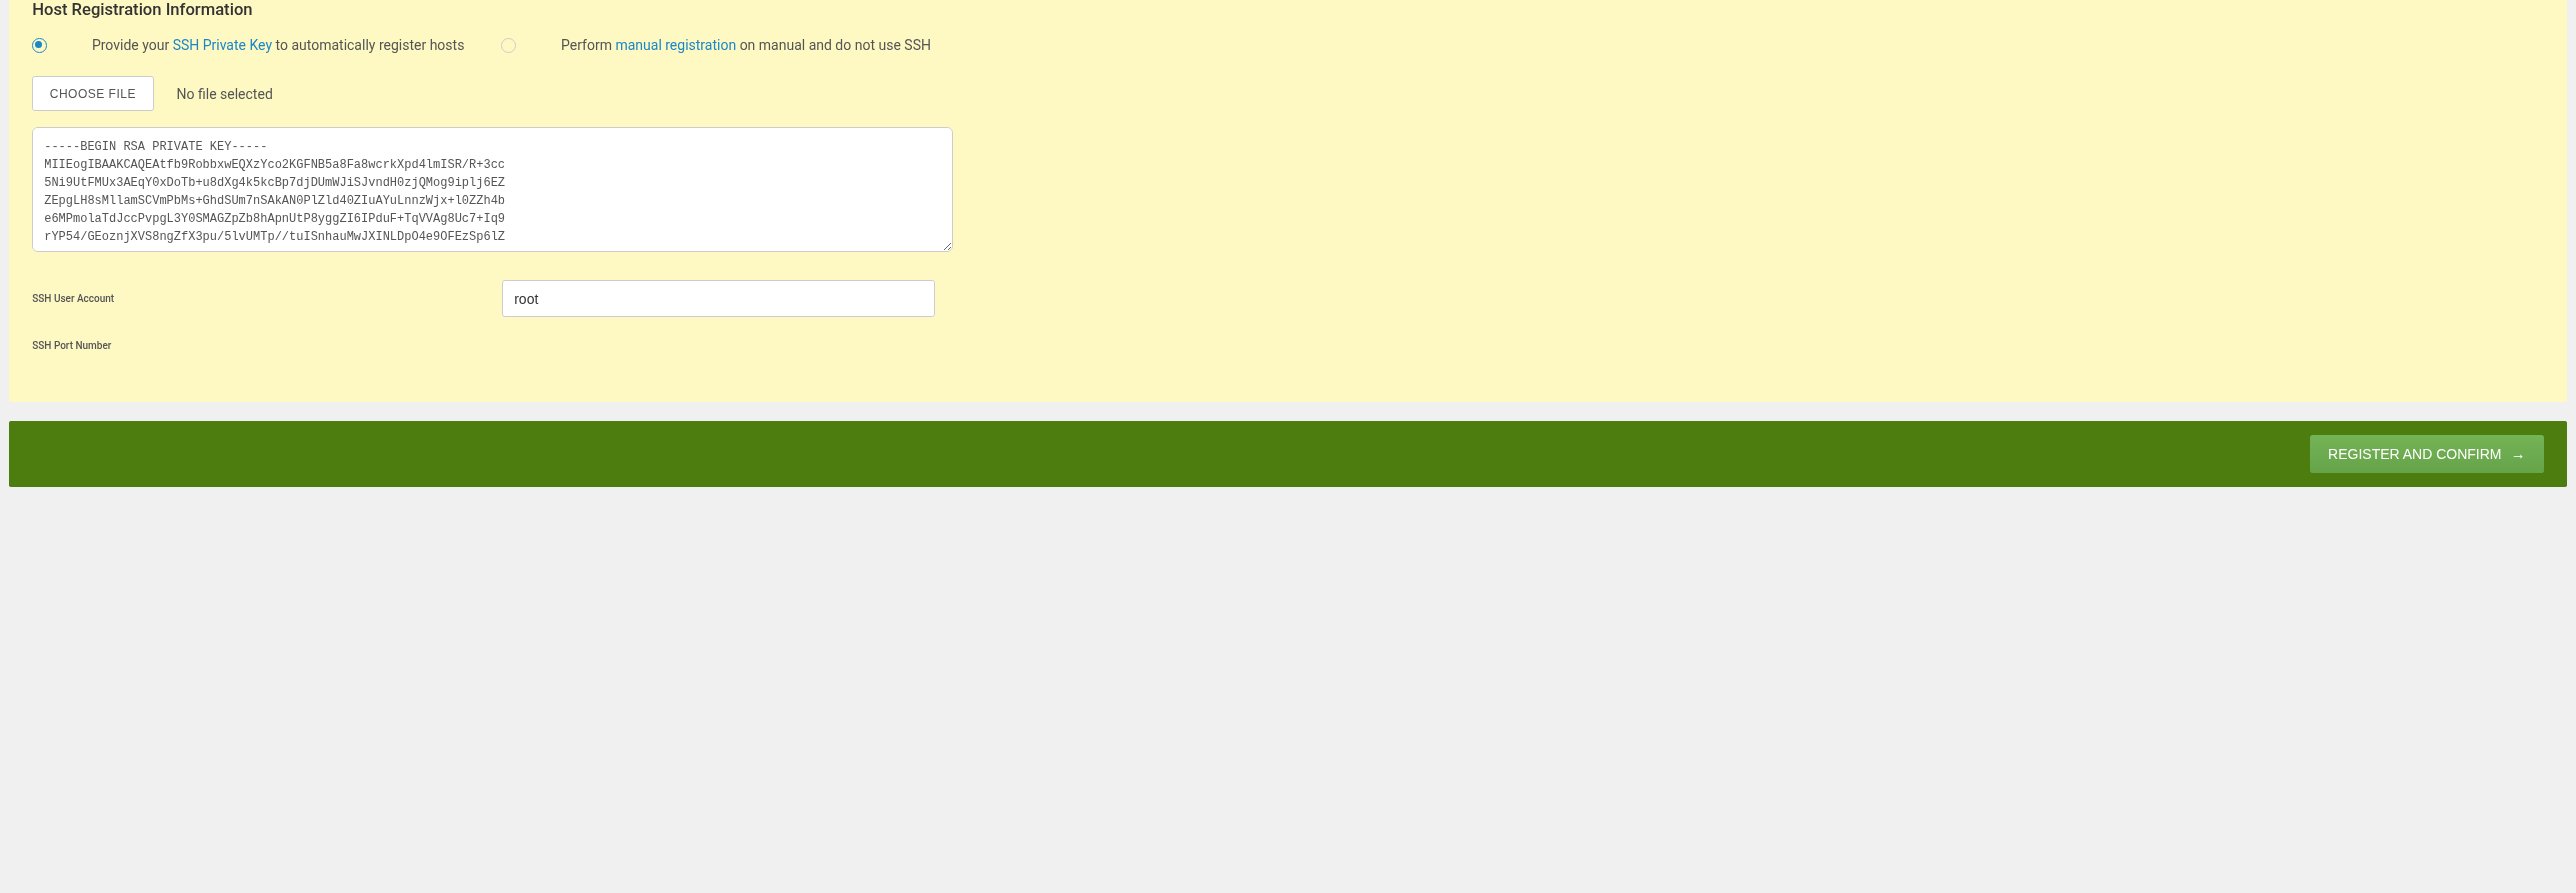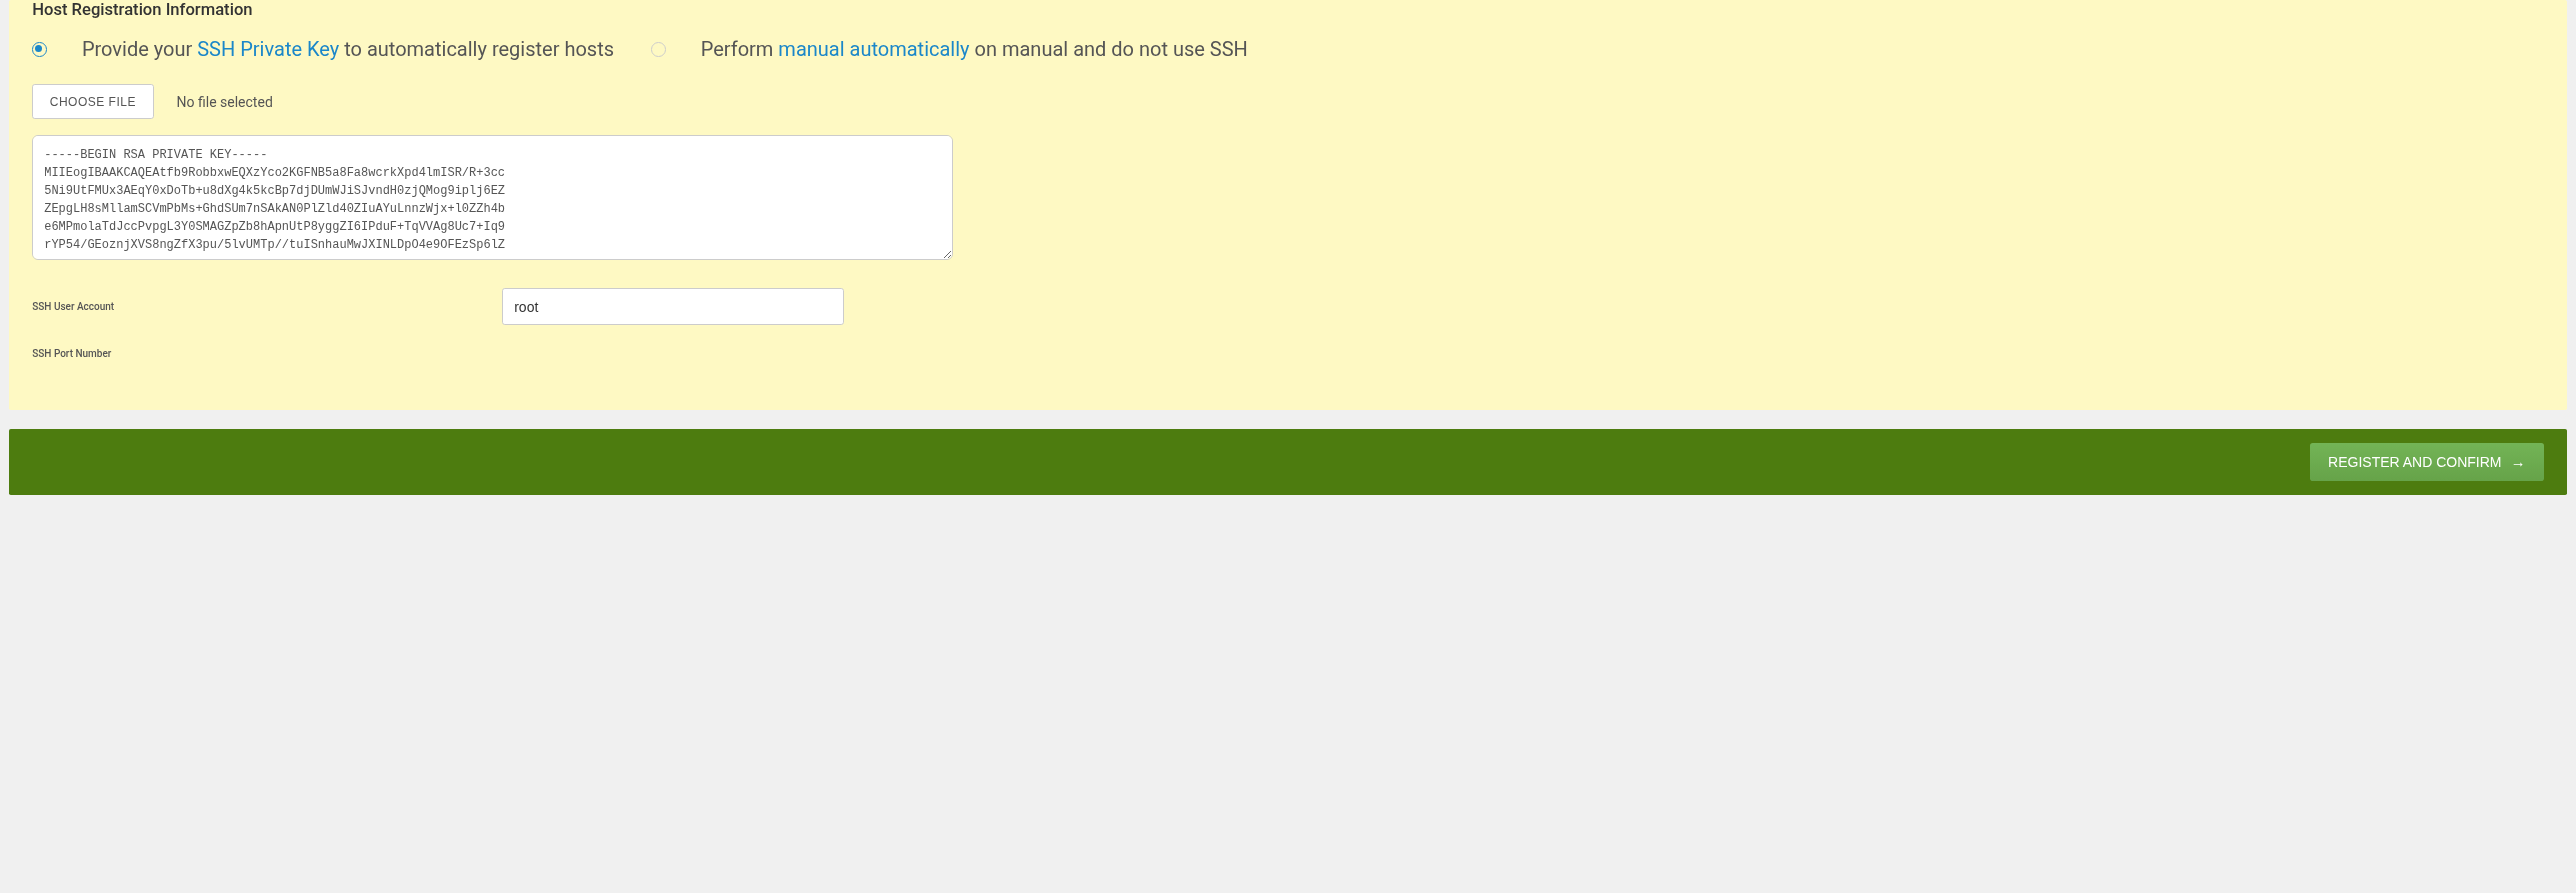"Provide your SSH Private Key" .radio-option { font-size: 20px -> 14px; gap: 35px -> 45px }
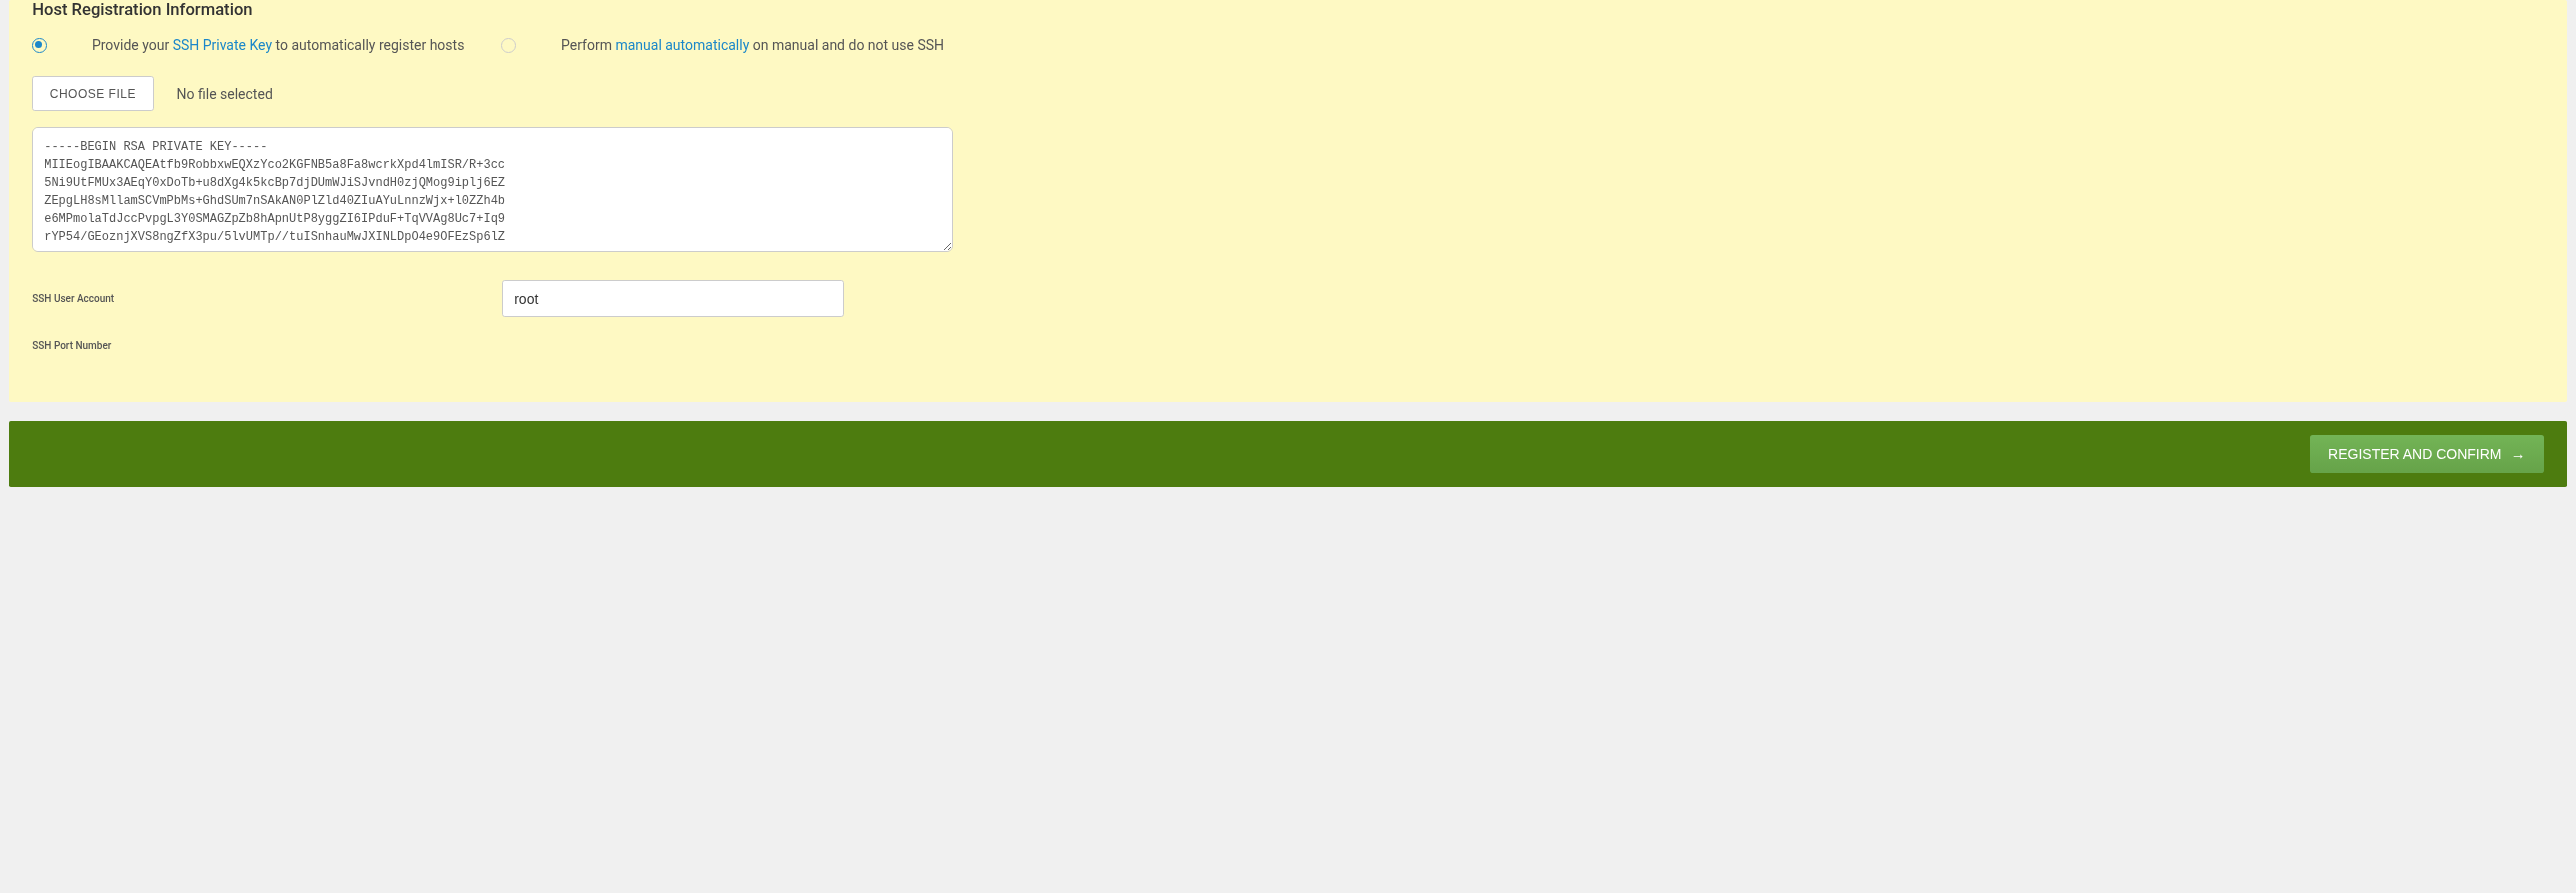"manual automatically" a.link { text: automatically -> registration }
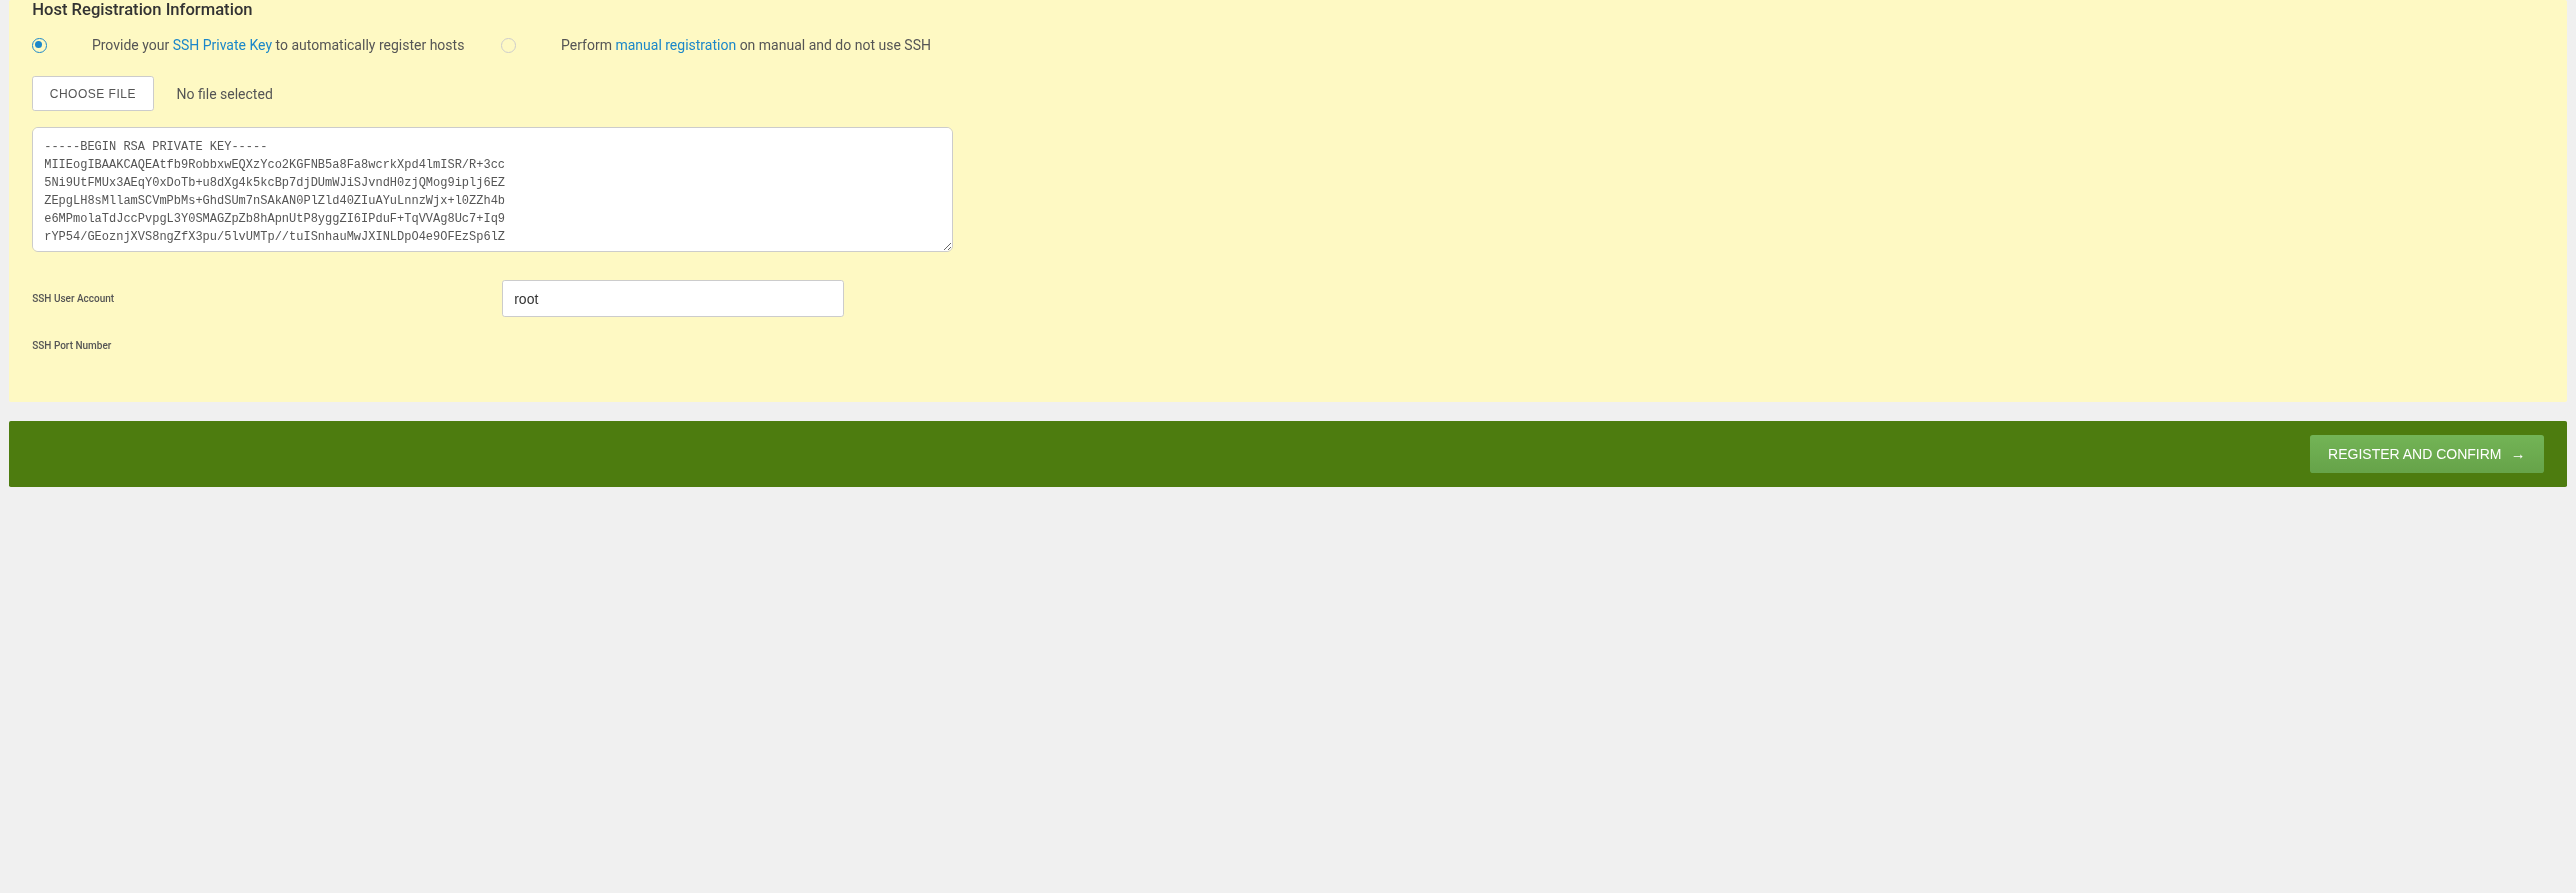"root" .form-input { width: 342px -> 433px }
